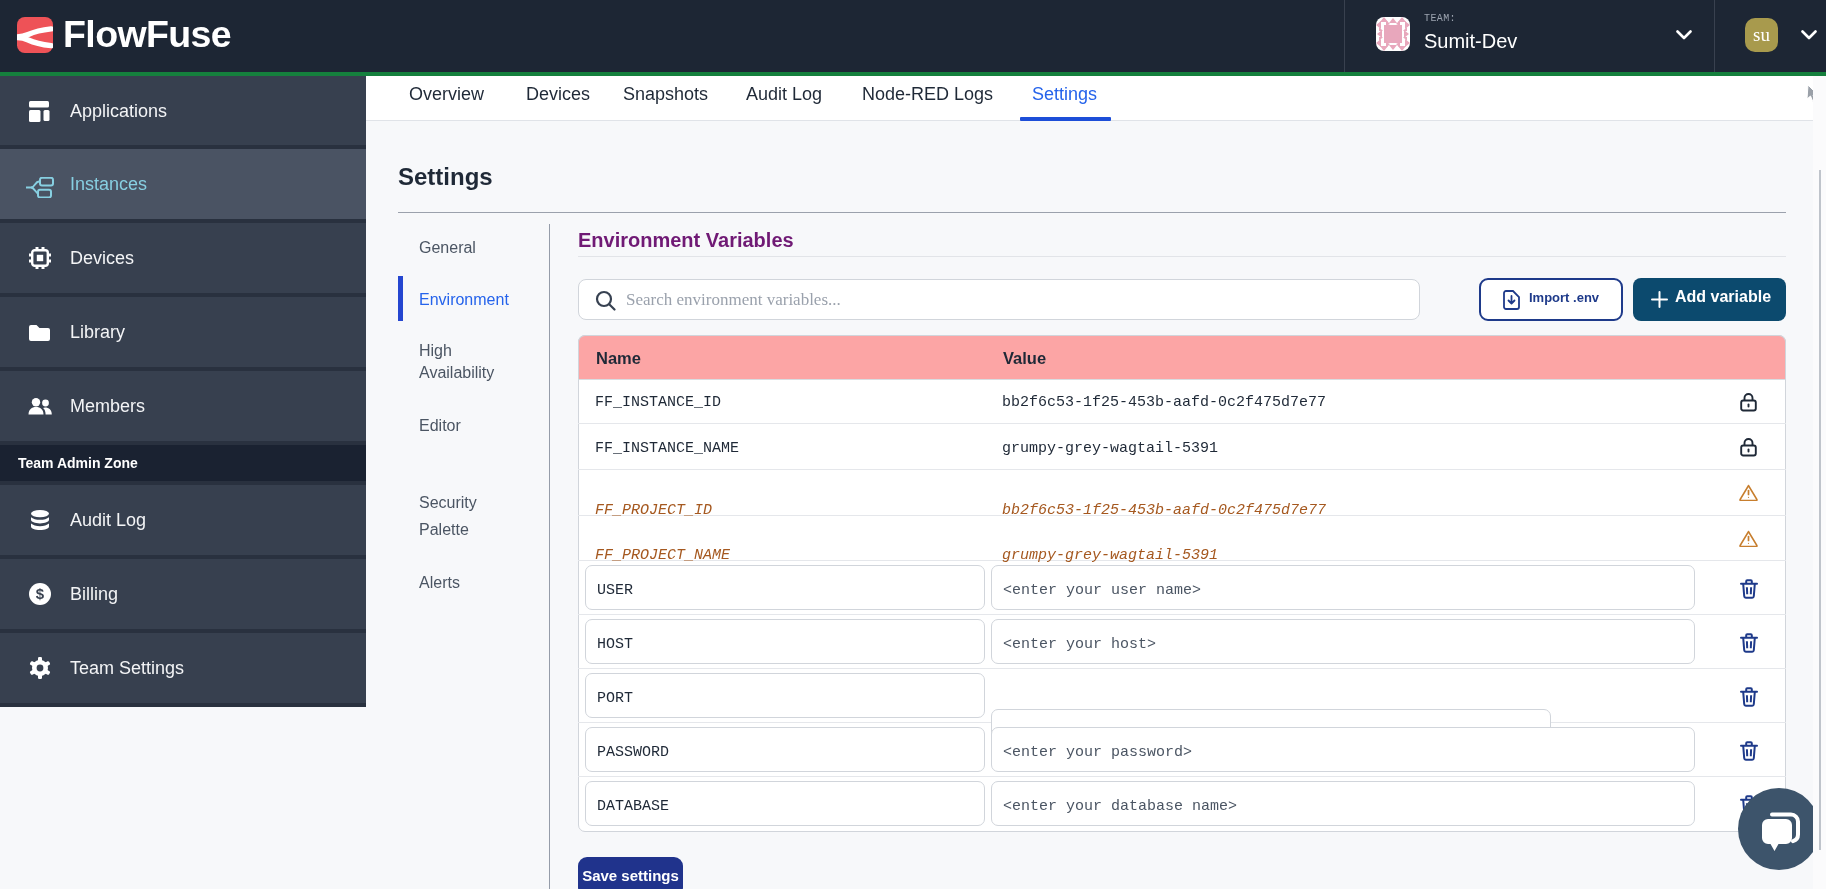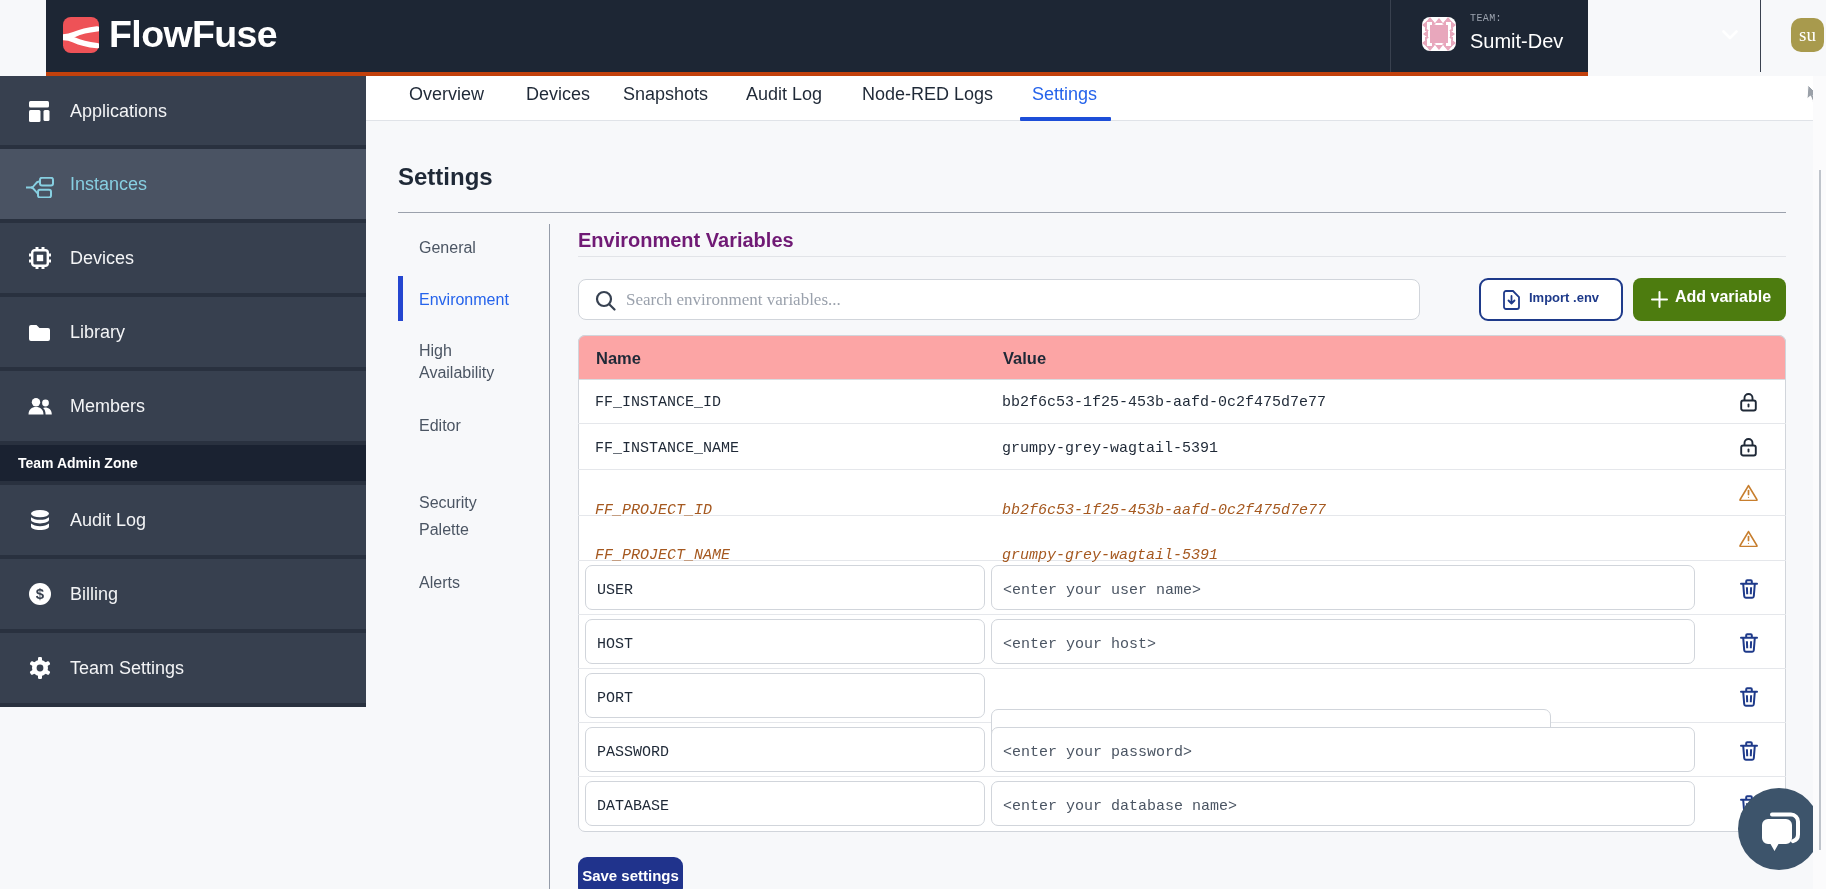"FlowFuse" #header { border-bottom: 4px solid #c2410c -> 4px solid #15803d; margin-left: 46px -> none; width: 1542px -> 1826px }
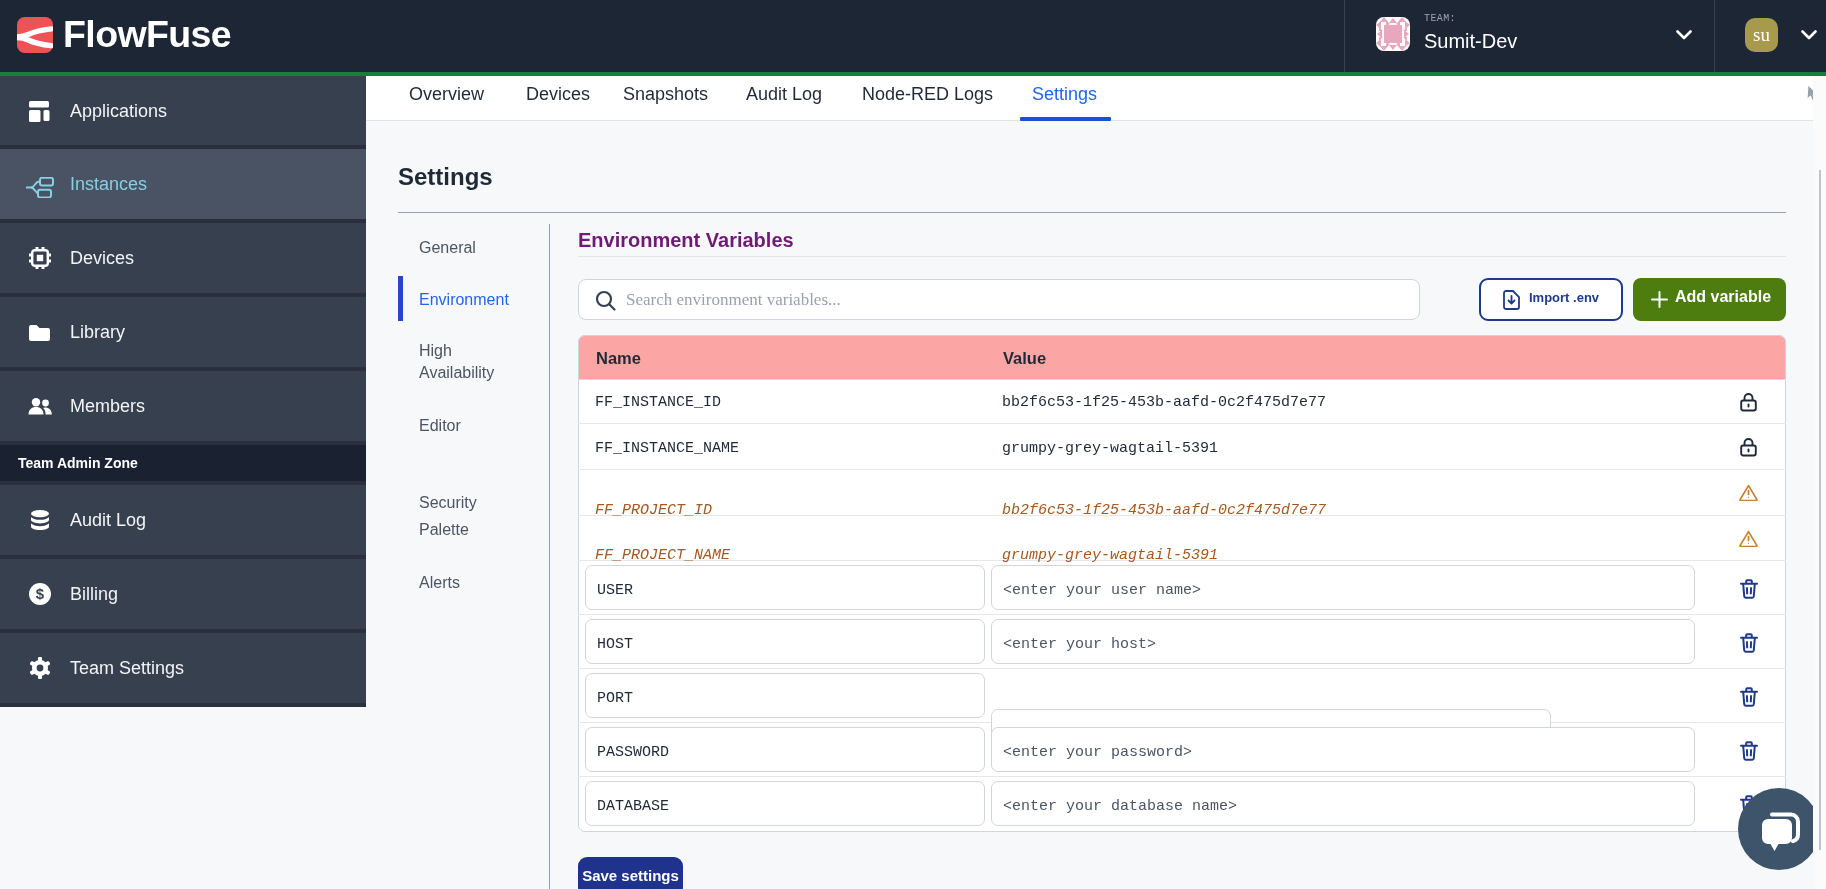"Add variable" #btn-add { background: #4d7c0f -> #0c4a6e }
